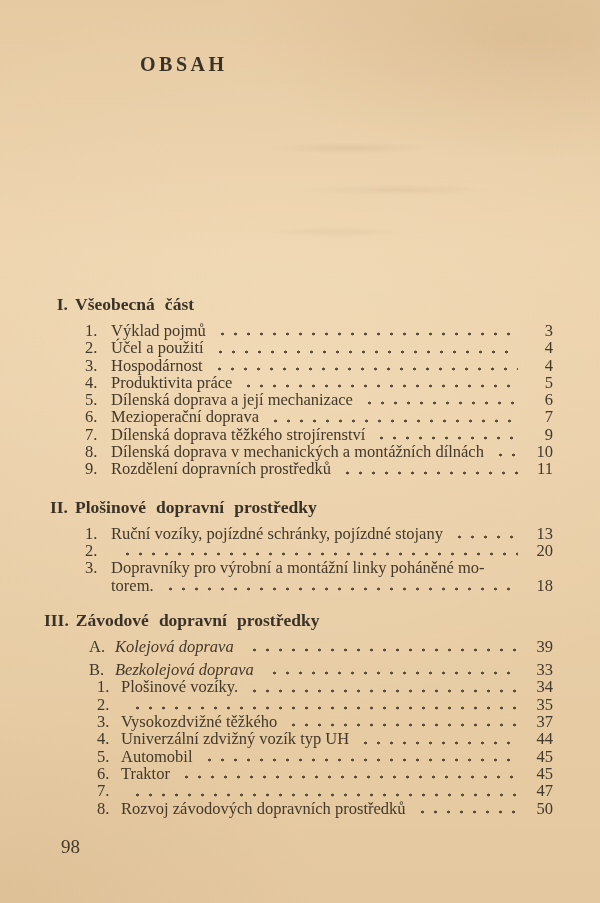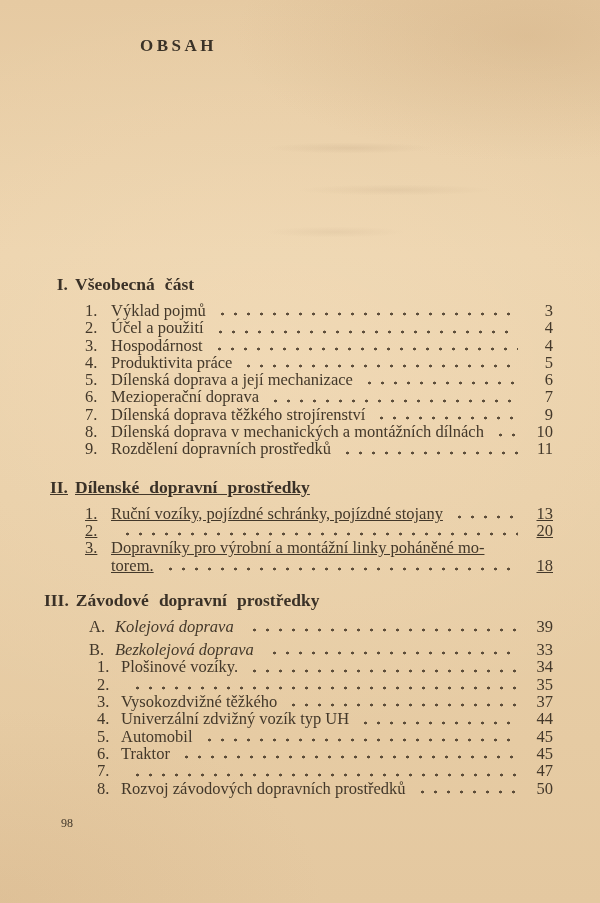"OBSAH" .obsah { font-size: 17px -> 20px; padding-top: 36px -> 53px }
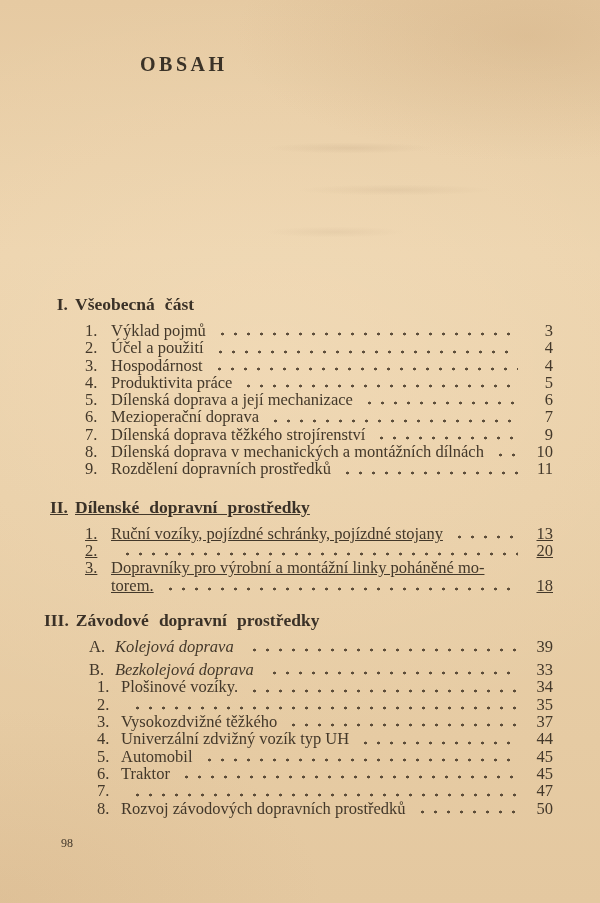"II." .toc-section.s1 { text-decoration: underline -> none }
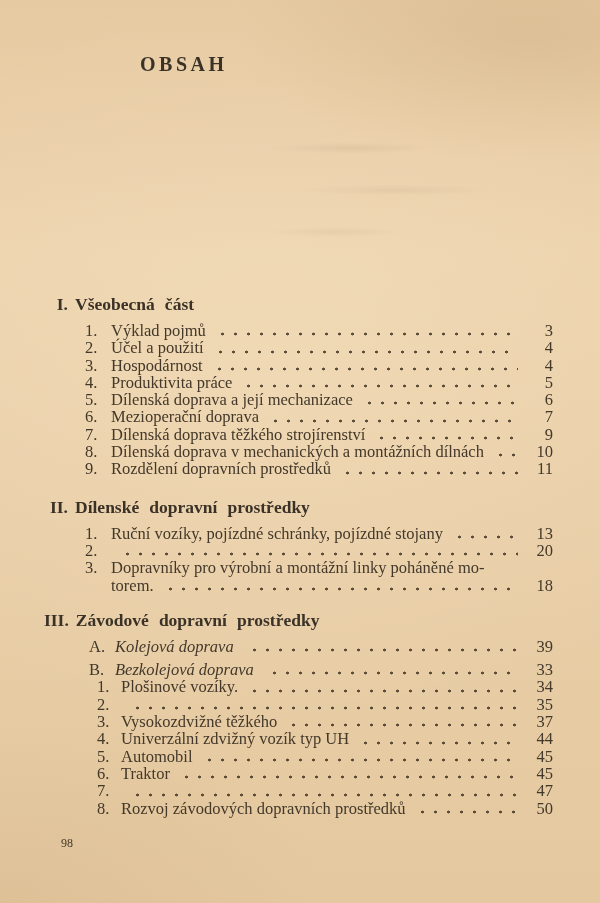"Dílenské dopravní prostředky" span.section-title { text: Dílenské -> Plošinové }
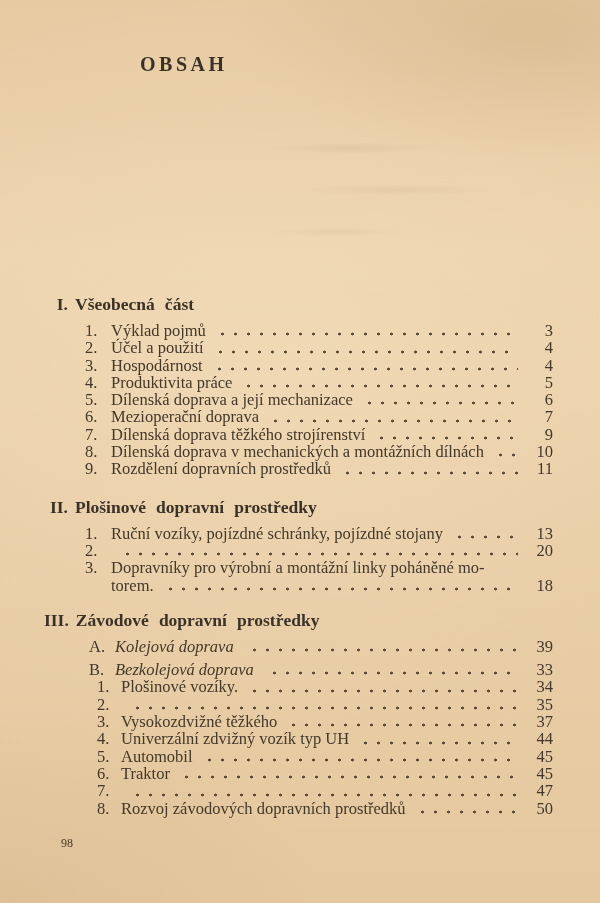"98" .folio { font-size: 12px -> 19px }
